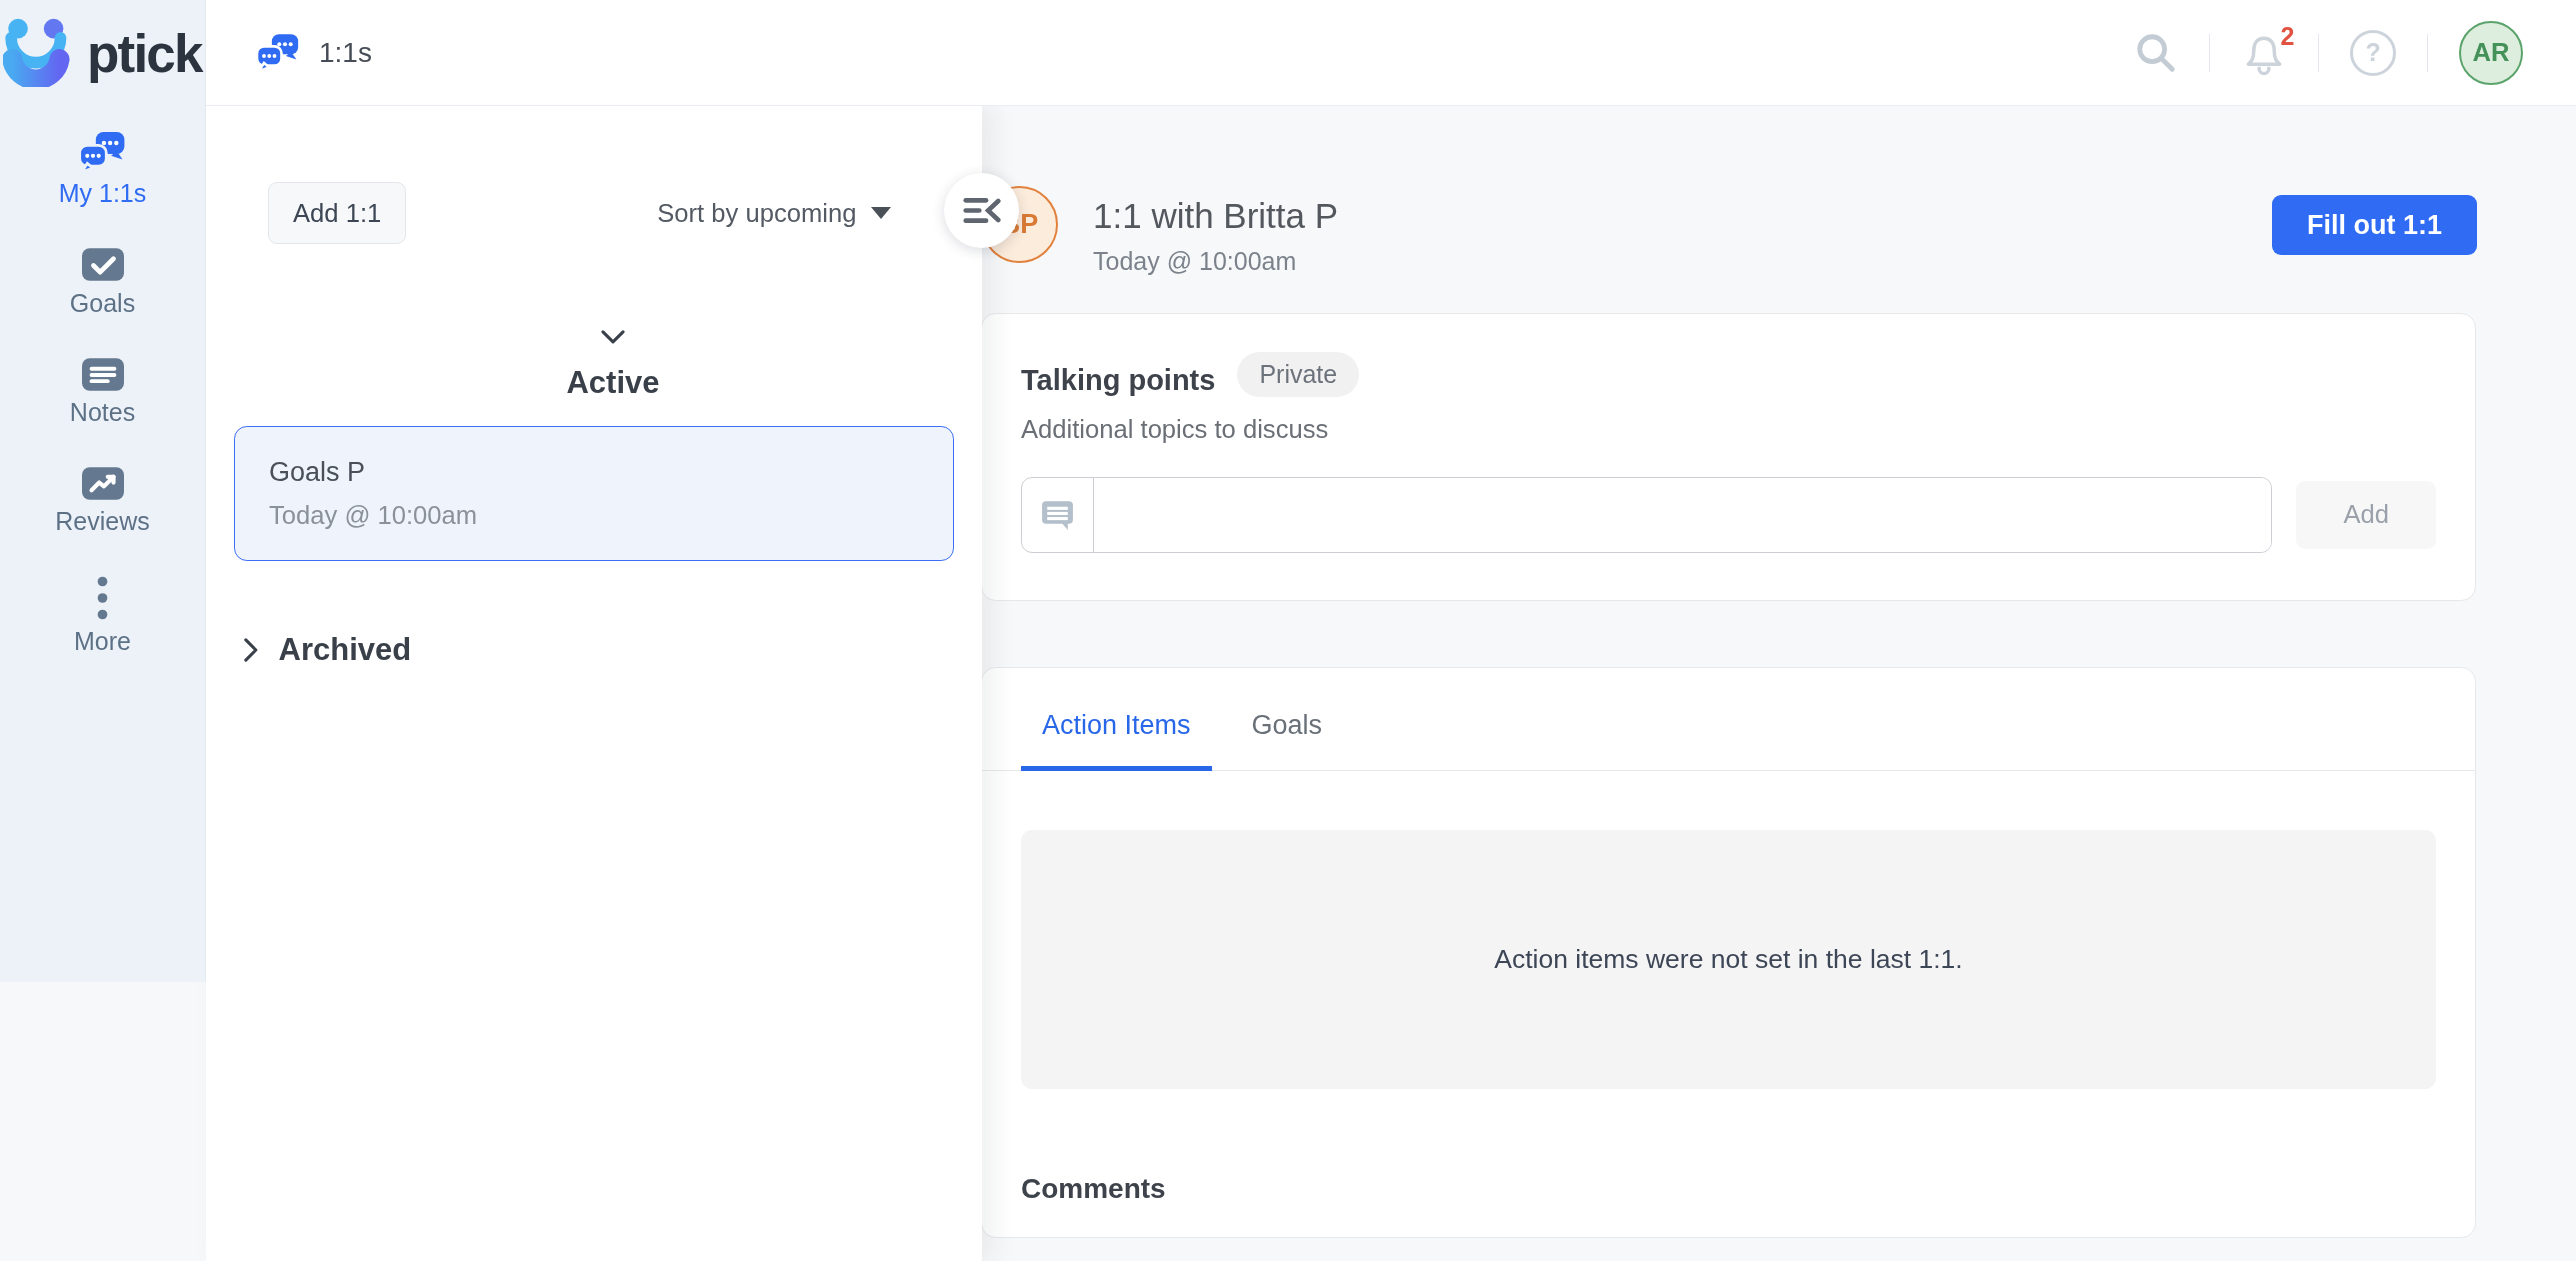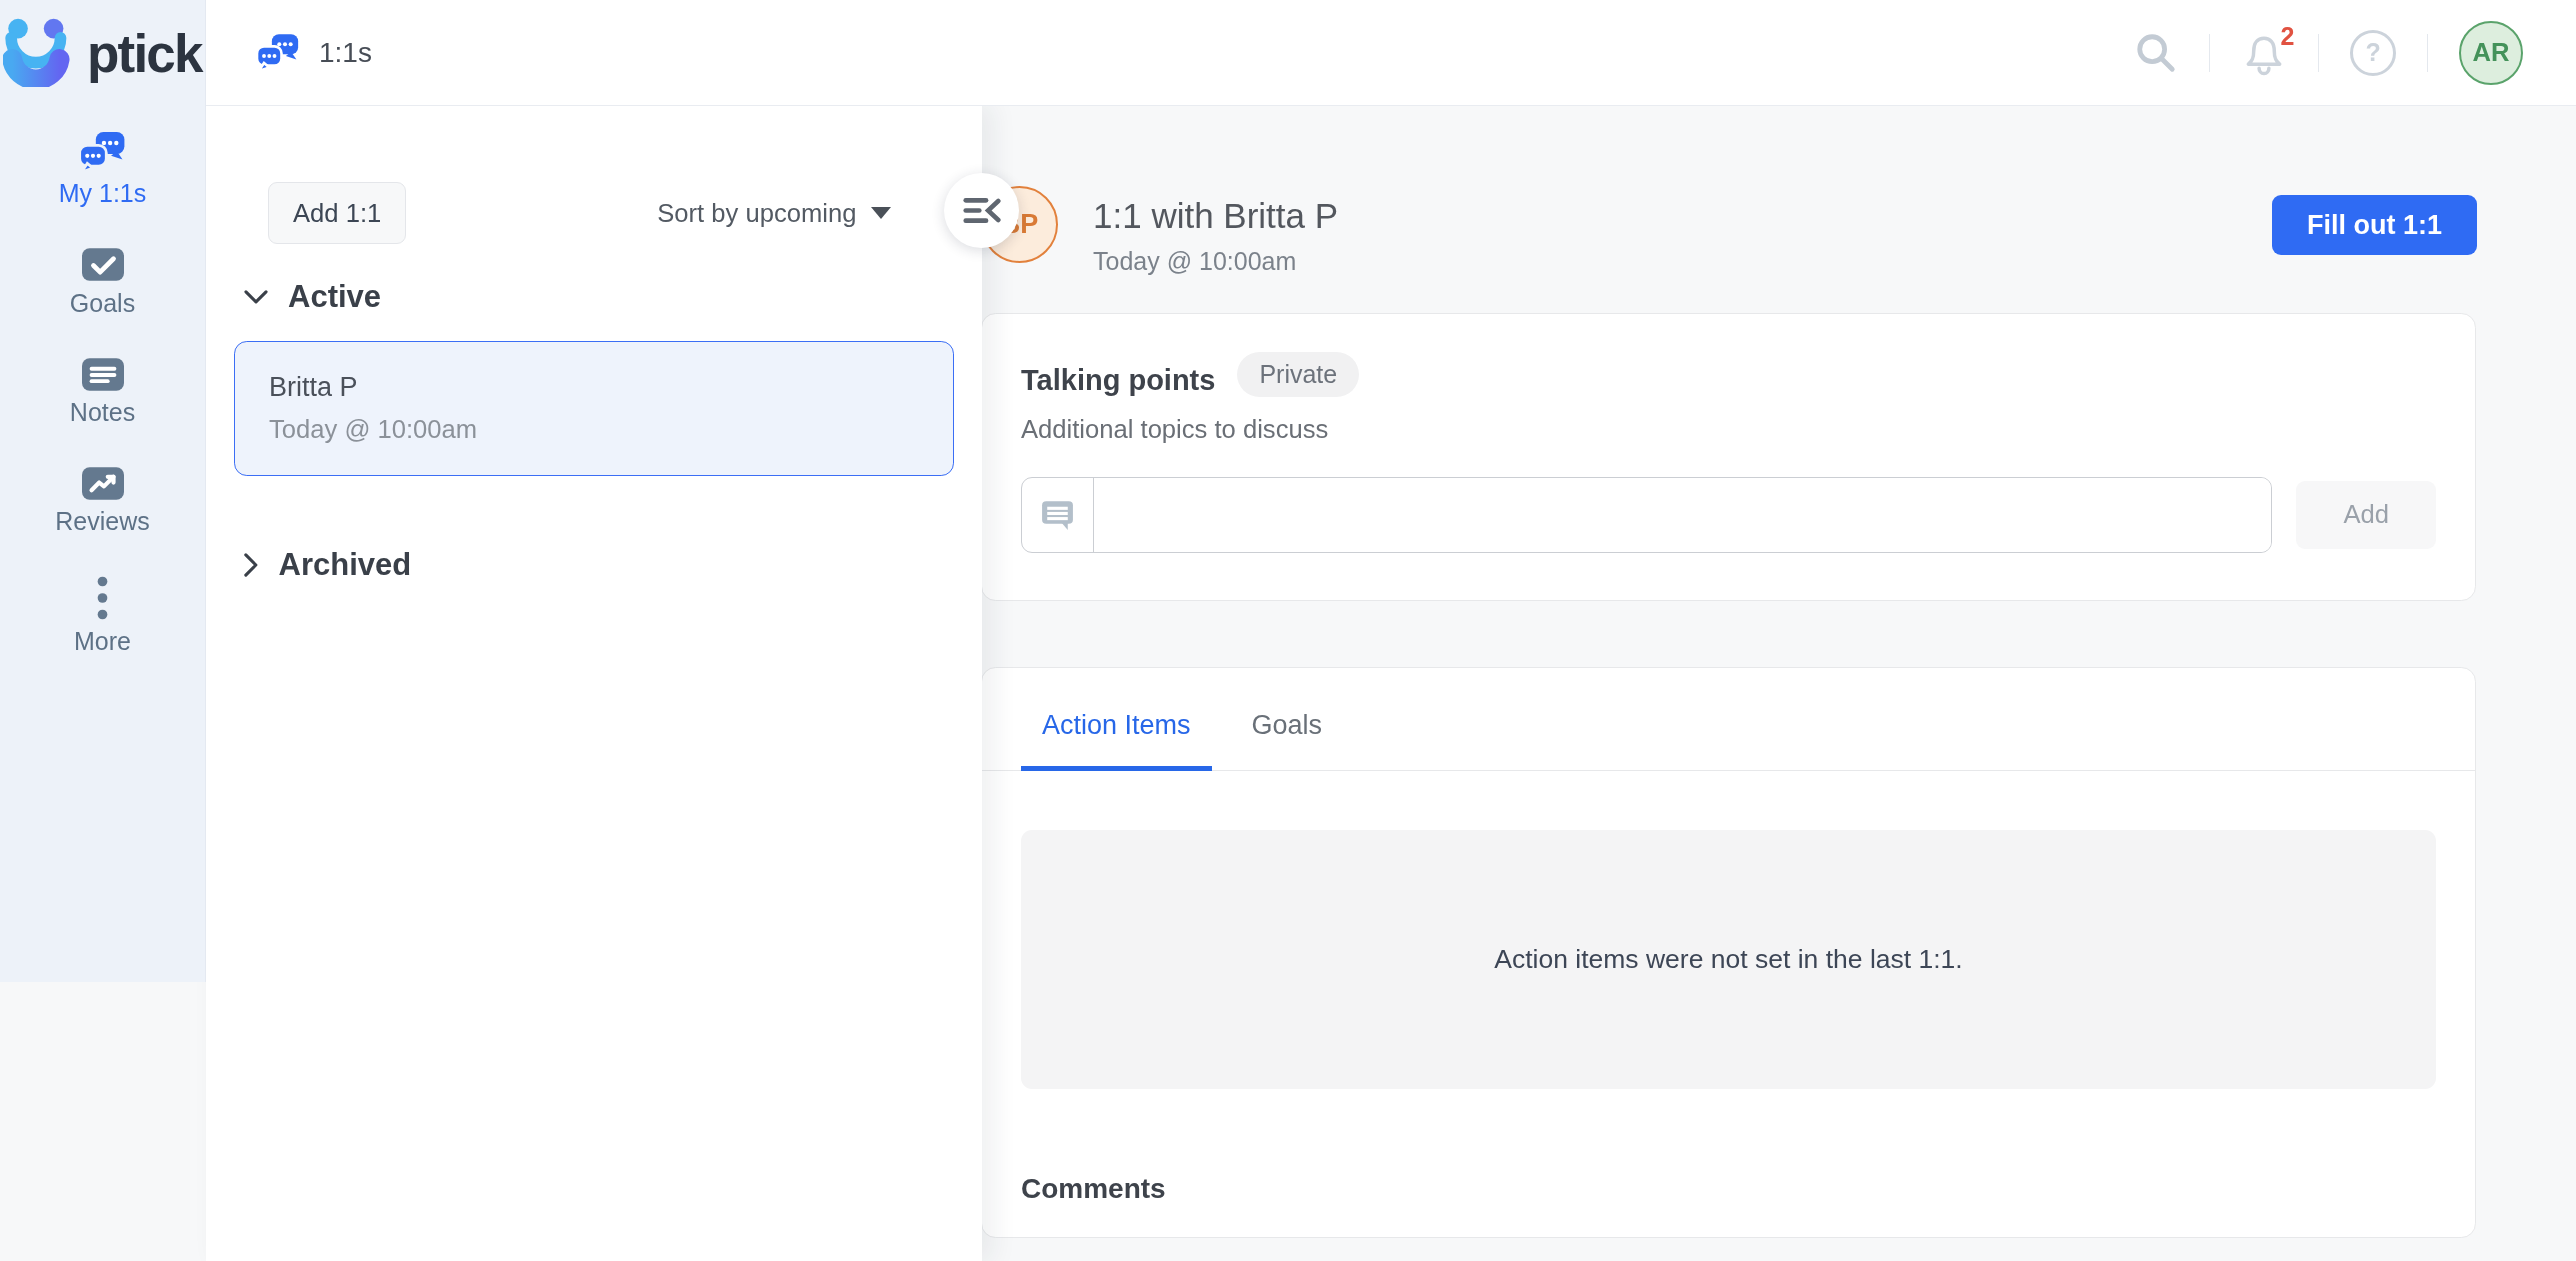"Active" .section-header.first { flex-direction: none -> column; margin-top: 35px -> 86px }
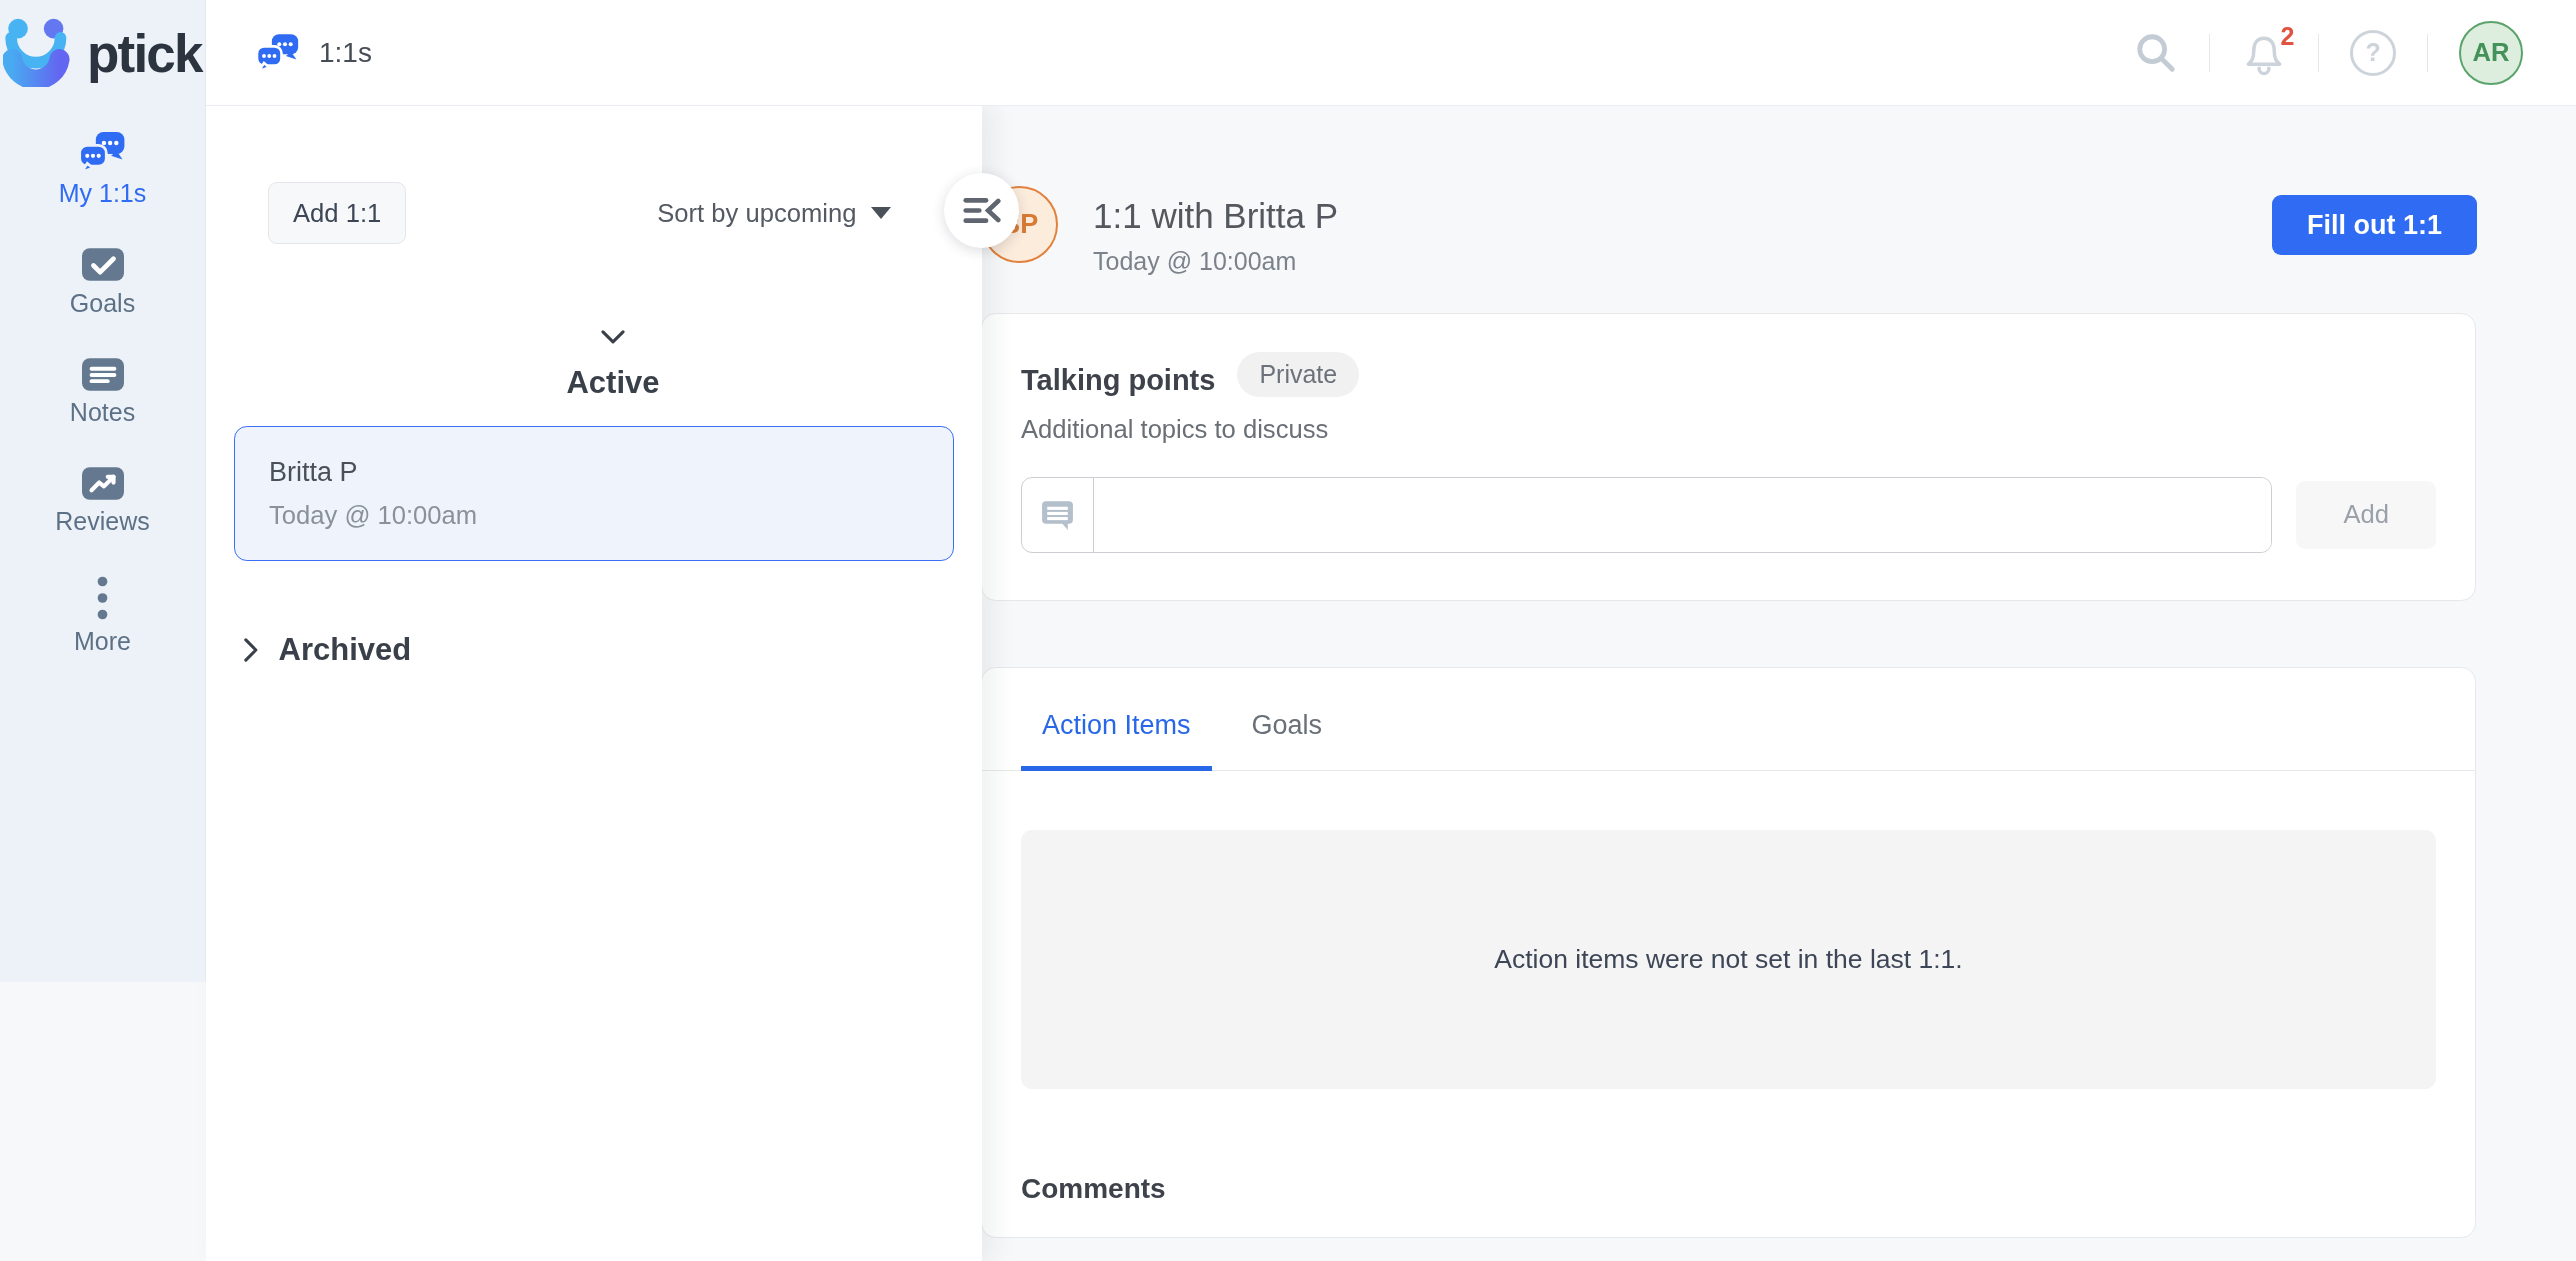"Britta P" div.meeting-name { text: Britta -> Goals }
